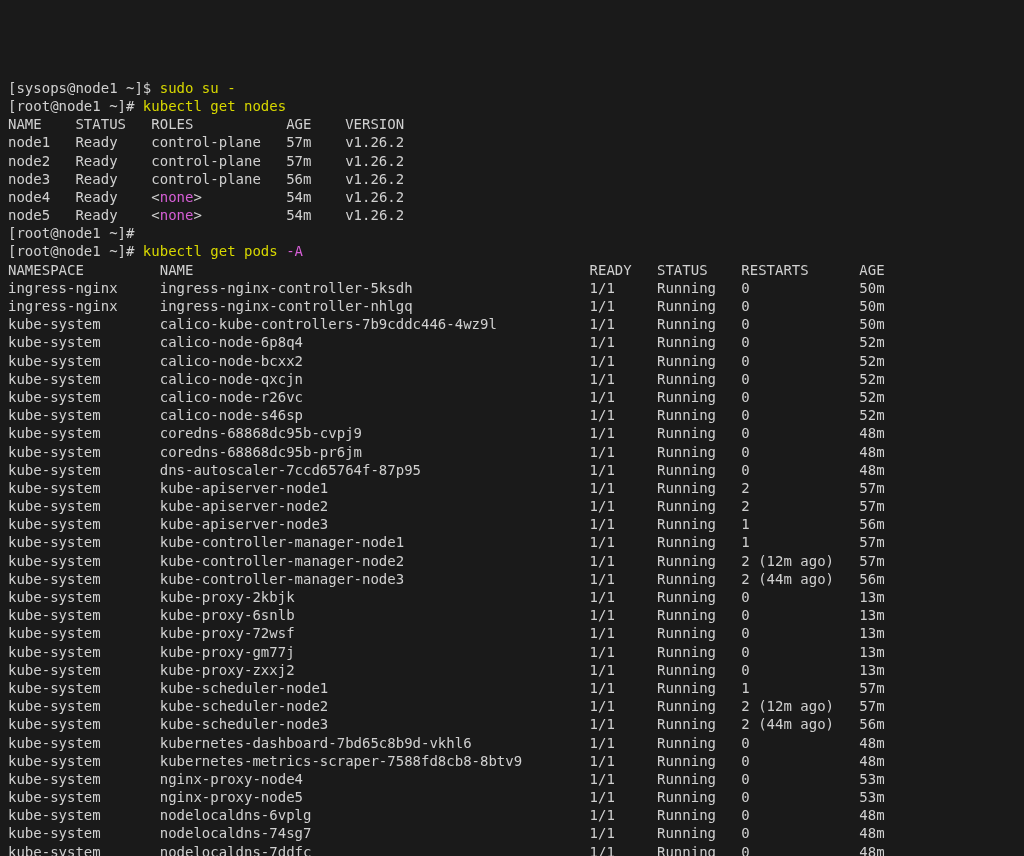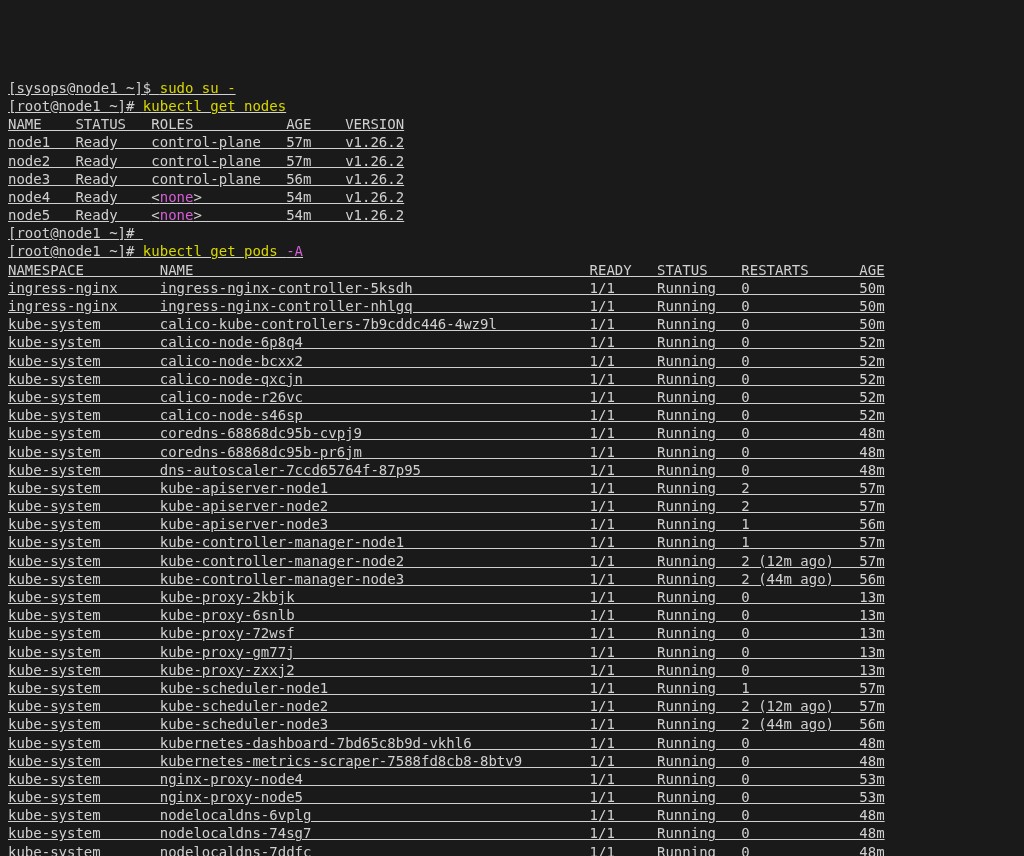"[sysops@node1 ~]$ sudo su -" .line { text-decoration: underline -> none }
